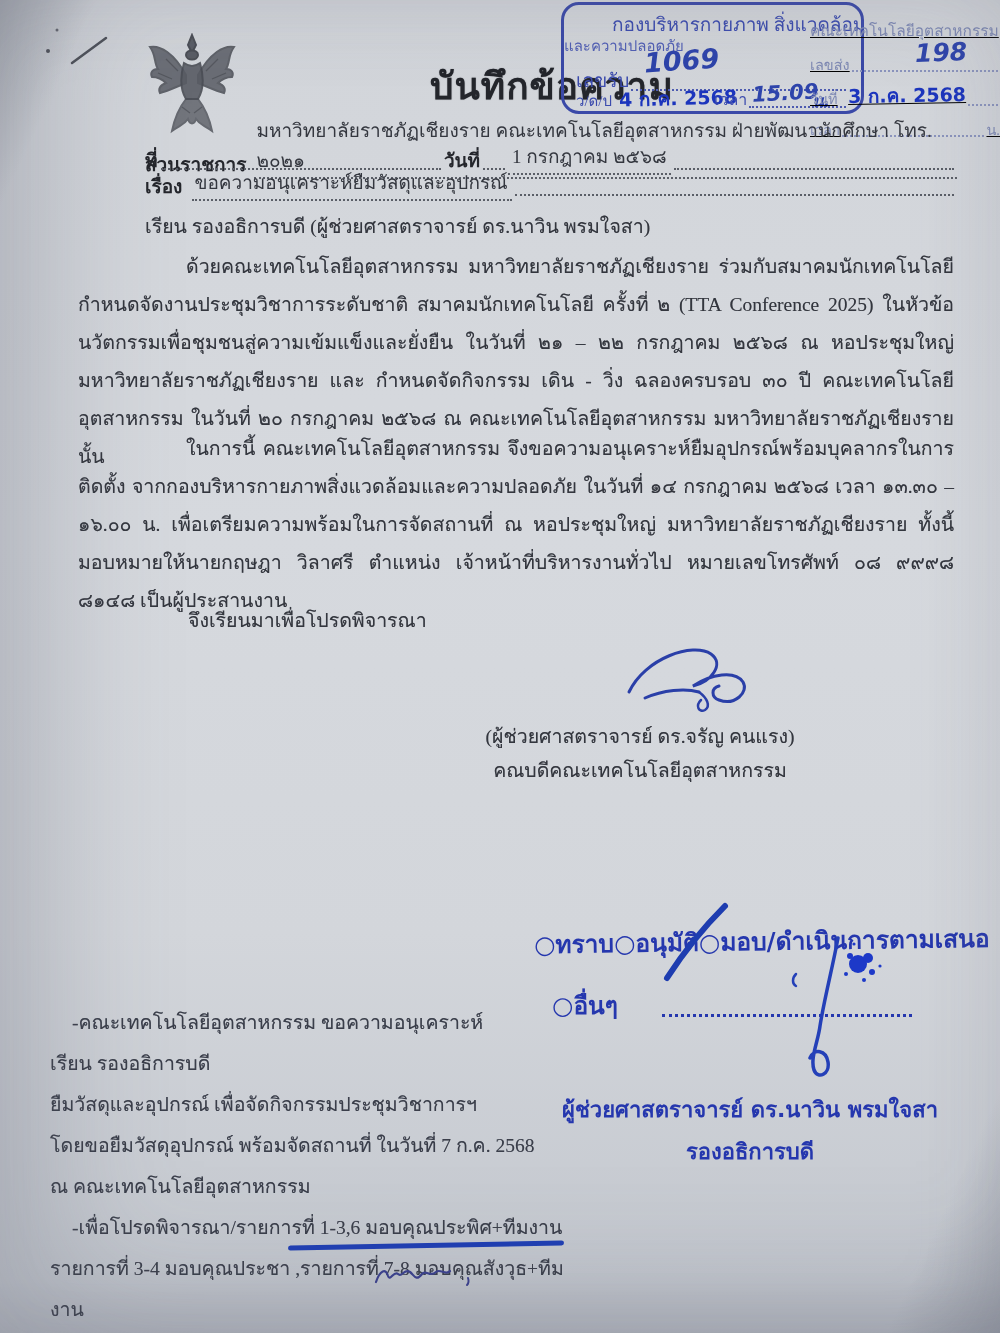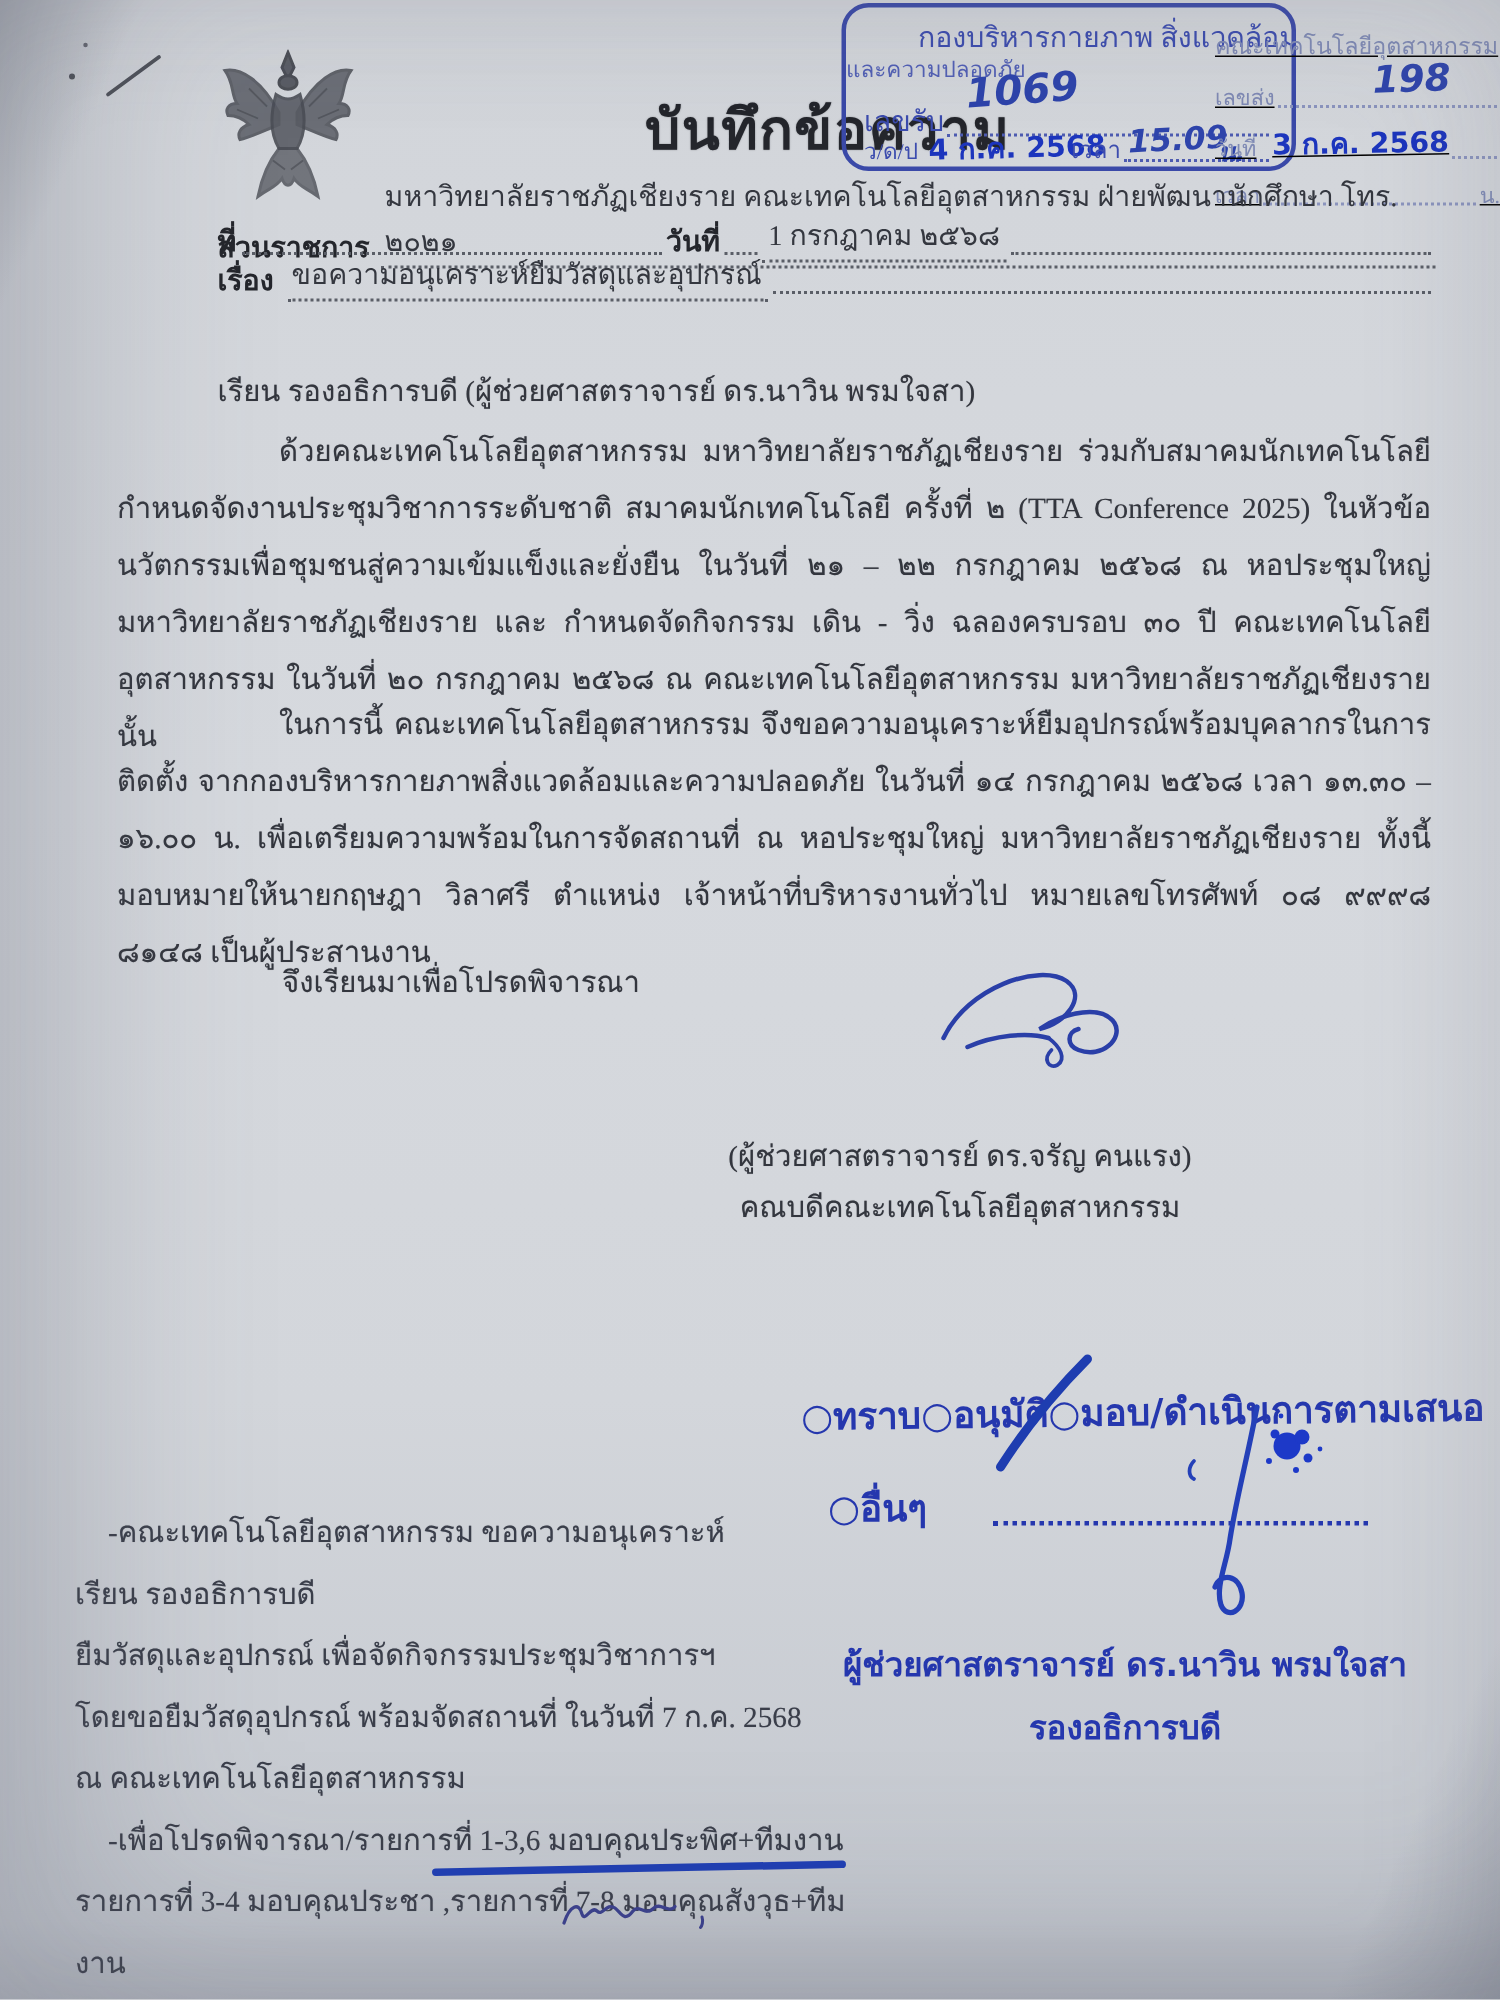"เรียน รองอธิการบดี (ผู้ช่วยศาสตราจารย์" .bodytext { margin-top: 35px -> none }
